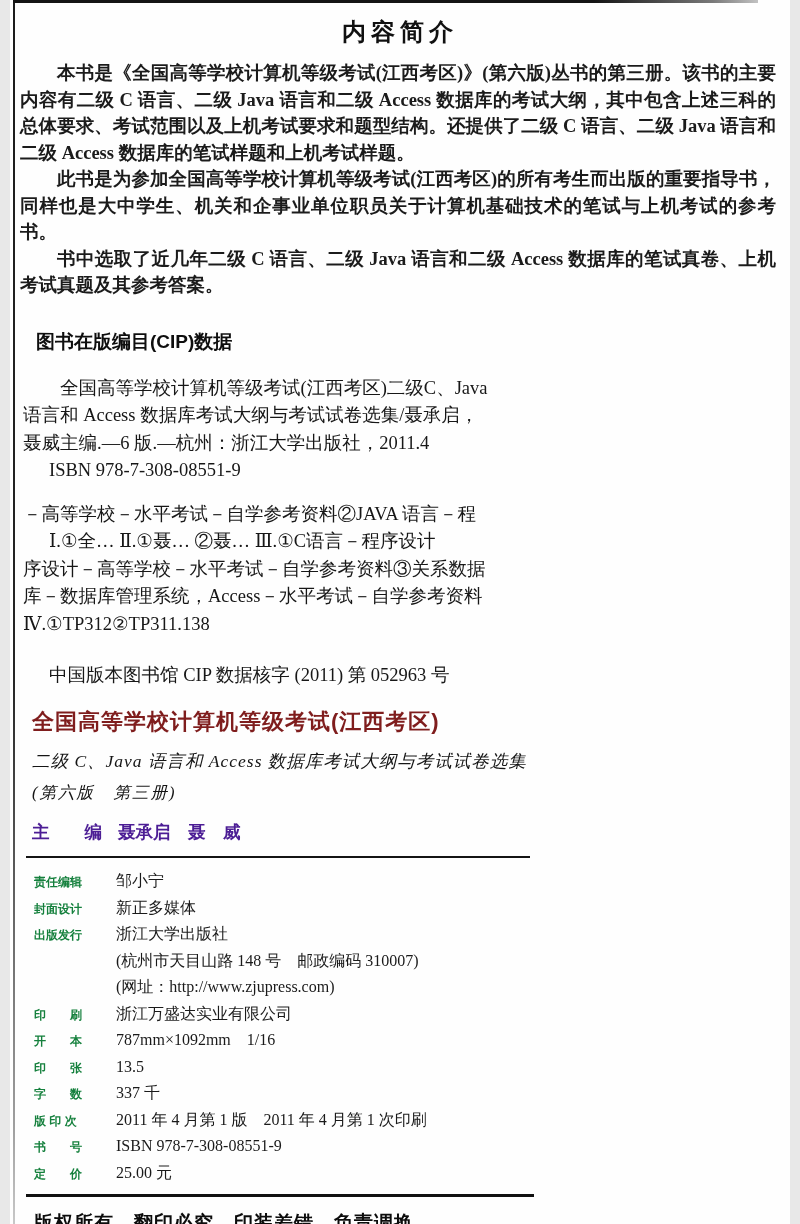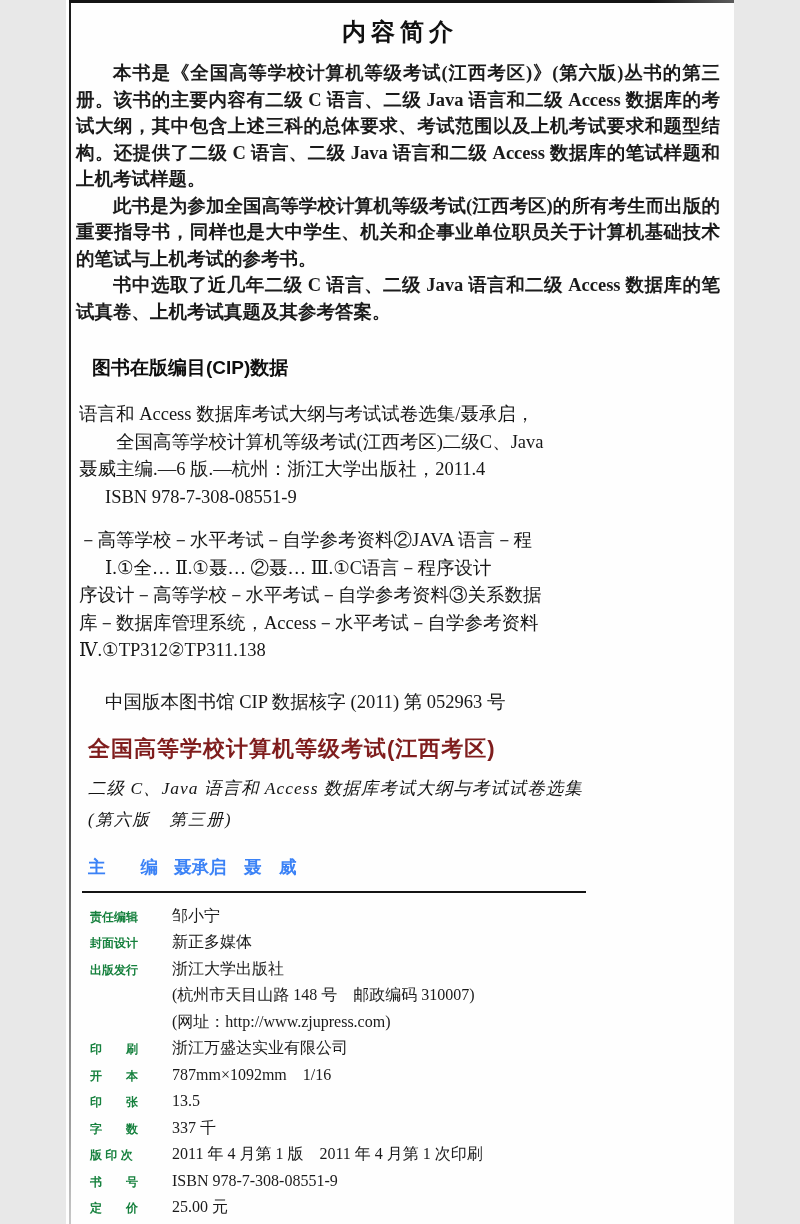"内容简介" .page { width: 668px -> 780px }
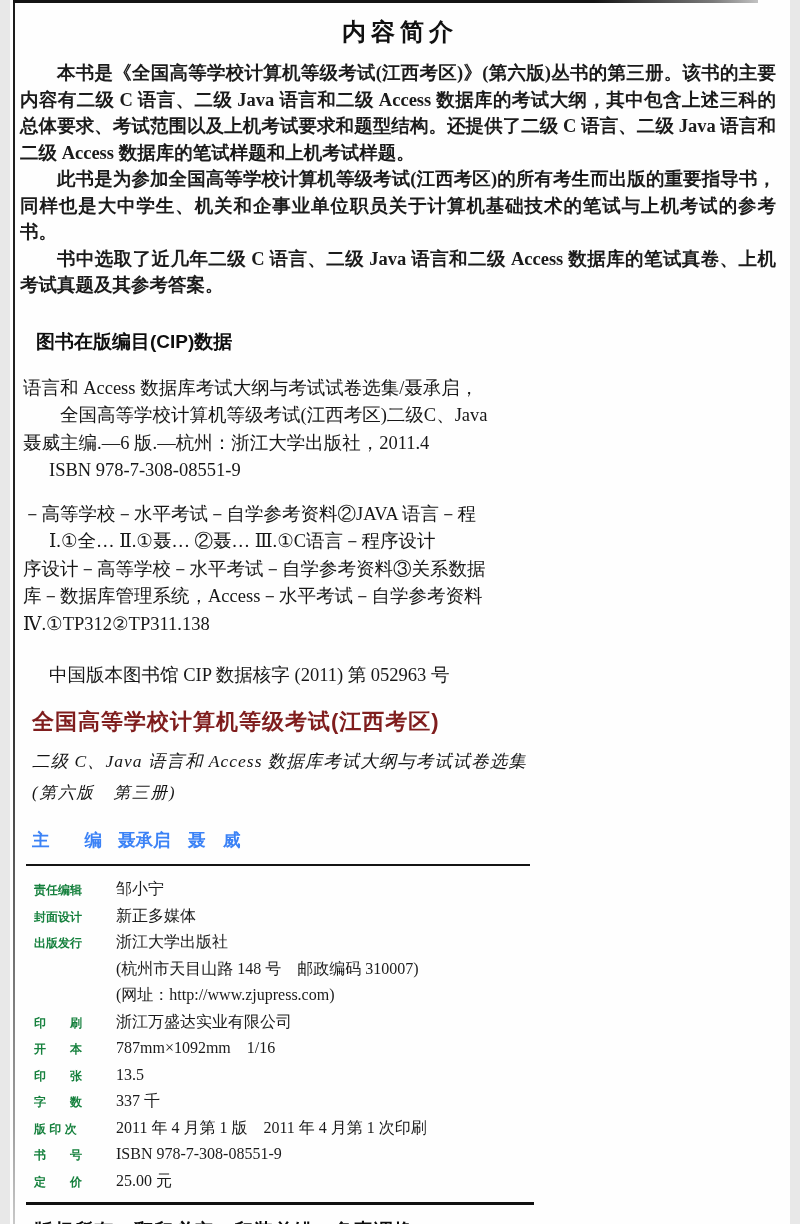"语言和 Access 数据库考试大纲与考试试卷选集/聂承启，" div.line { order: before "全国高等学校计算机等级考试(江西考区)二级C、Java" -> after "全国高等学校计算机等级考试(江西考区)二级C、Java" }
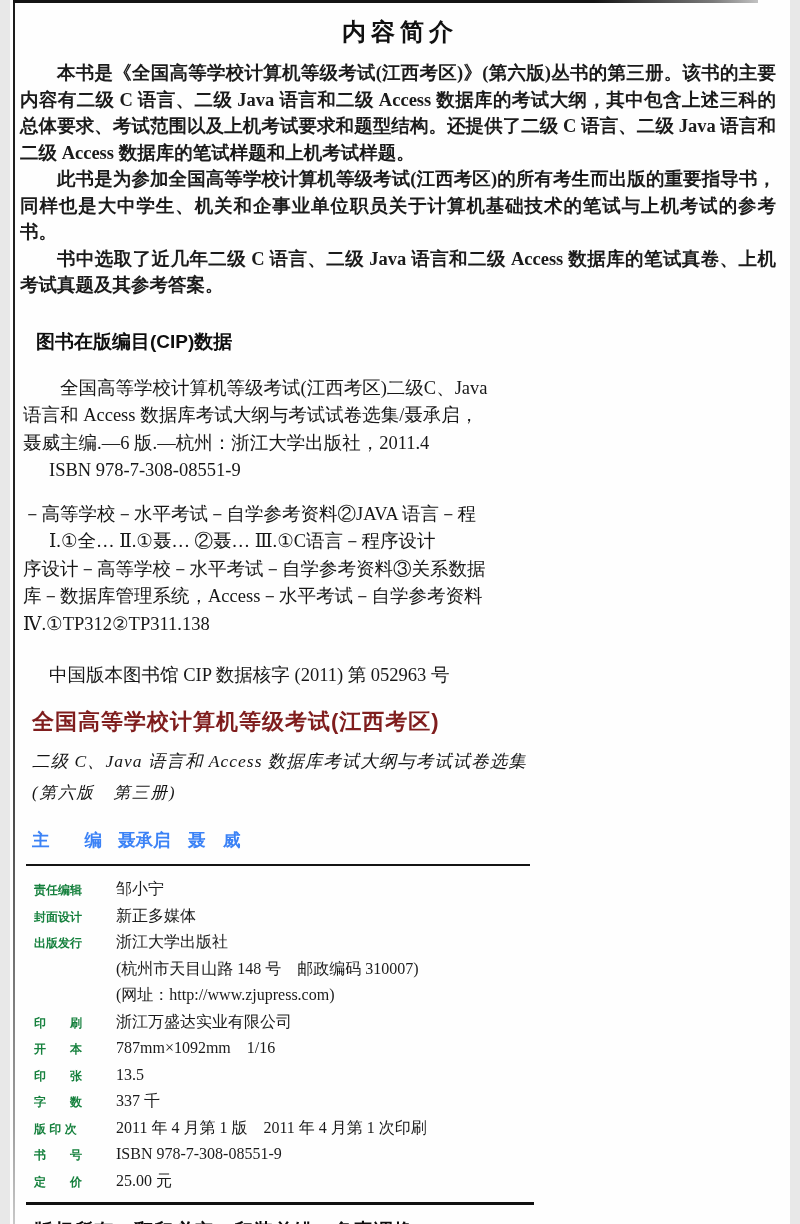"主 编 聂承启 聂 威" .book-editors { color: #3b82f6 -> #4c1d95; margin-top: 24px -> 16px }
